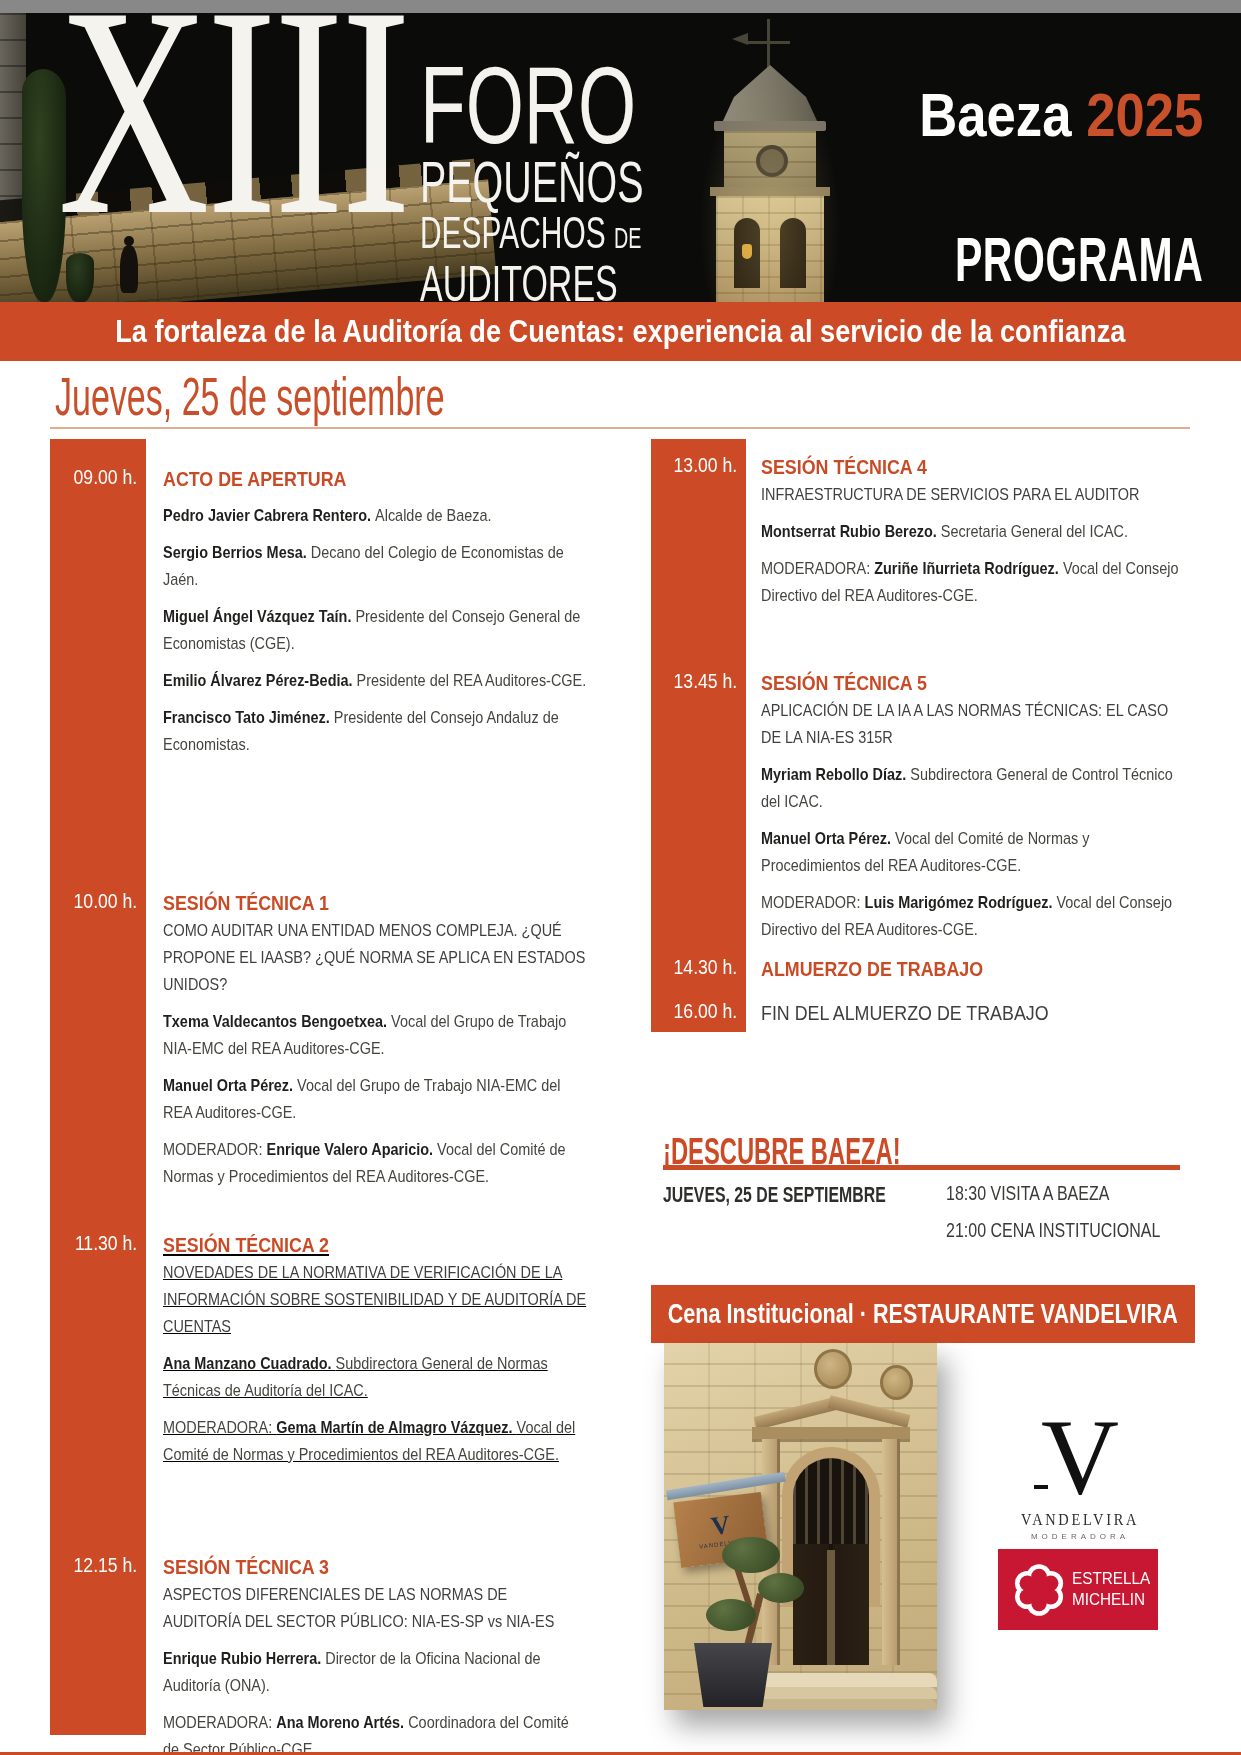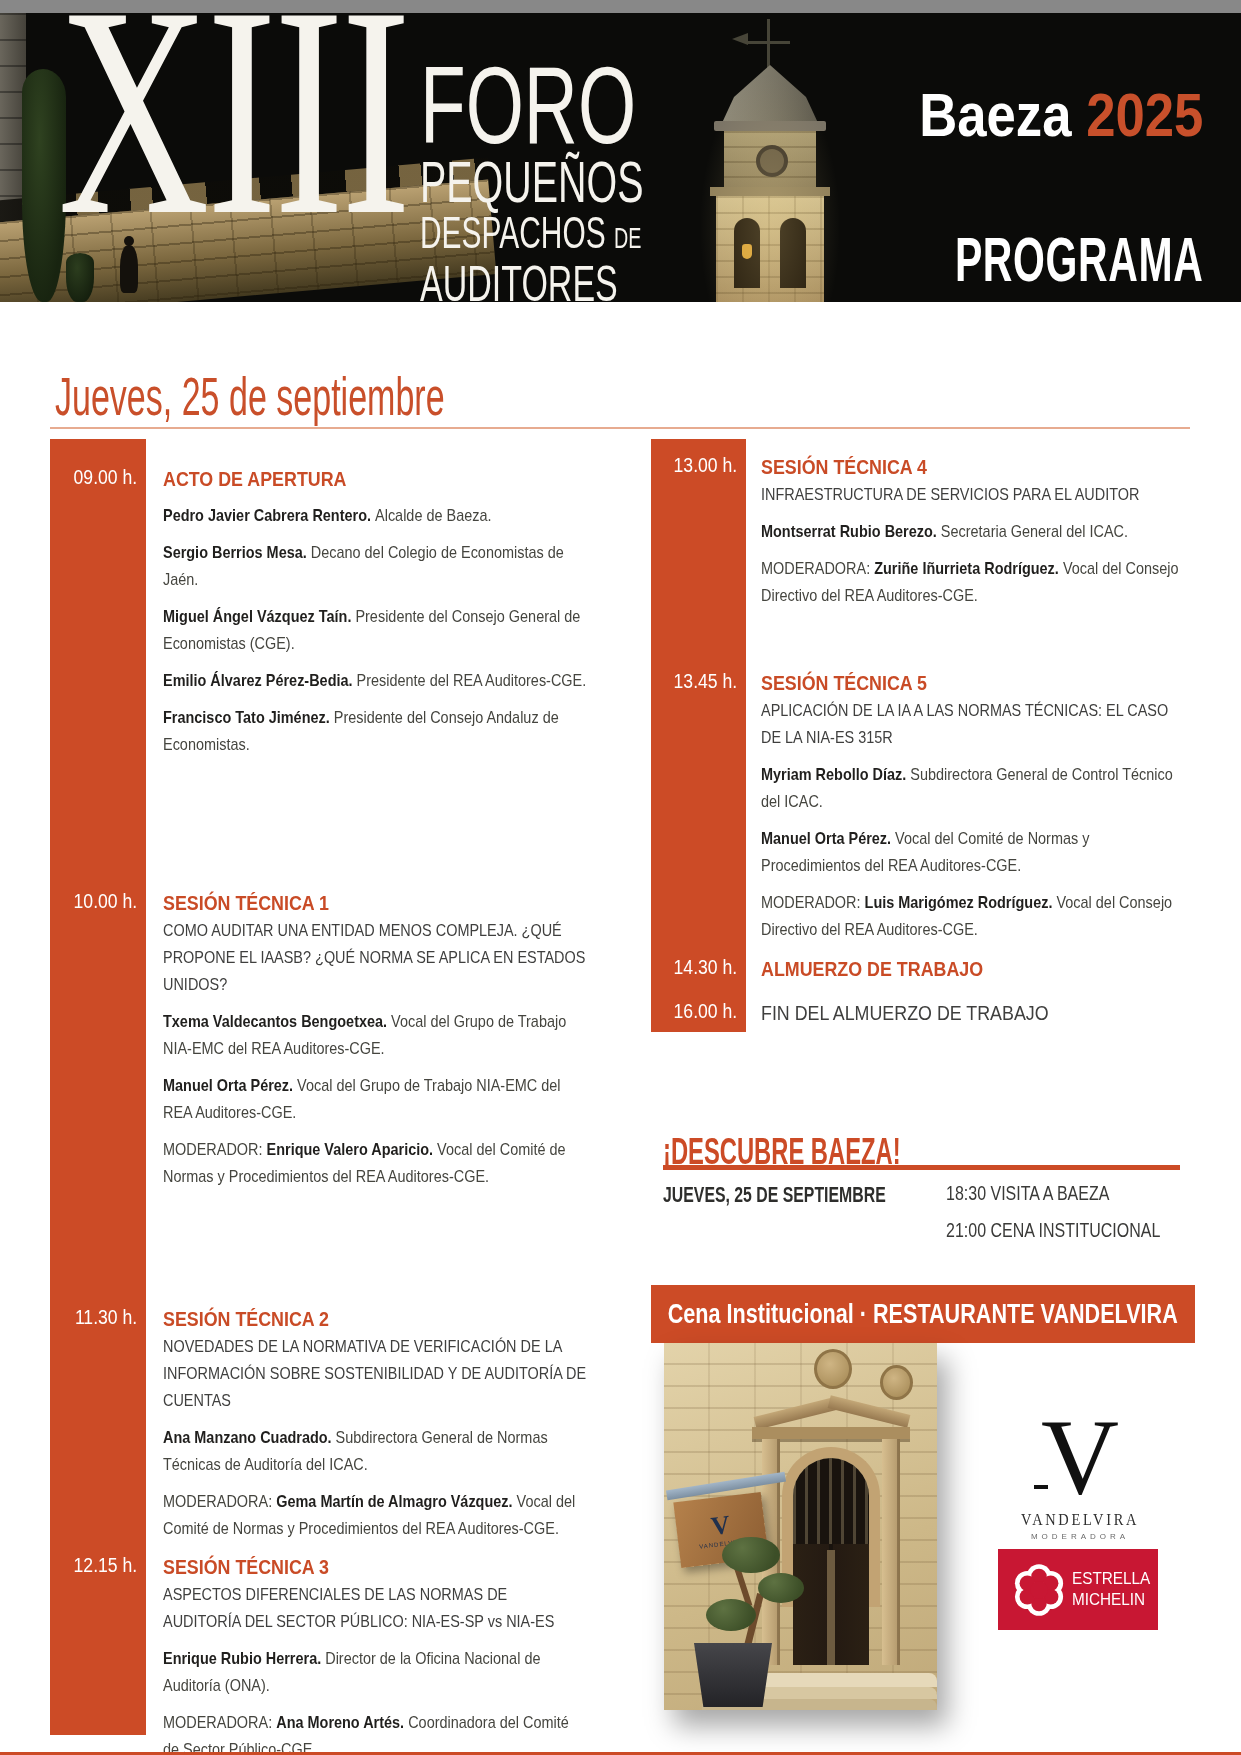"La fortaleza de la Auditoría" div.tagline { html: none -> <div> <span>La fortaleza de la Auditoría de Cuentas: experiencia al servicio de la confianza</span> </div> }
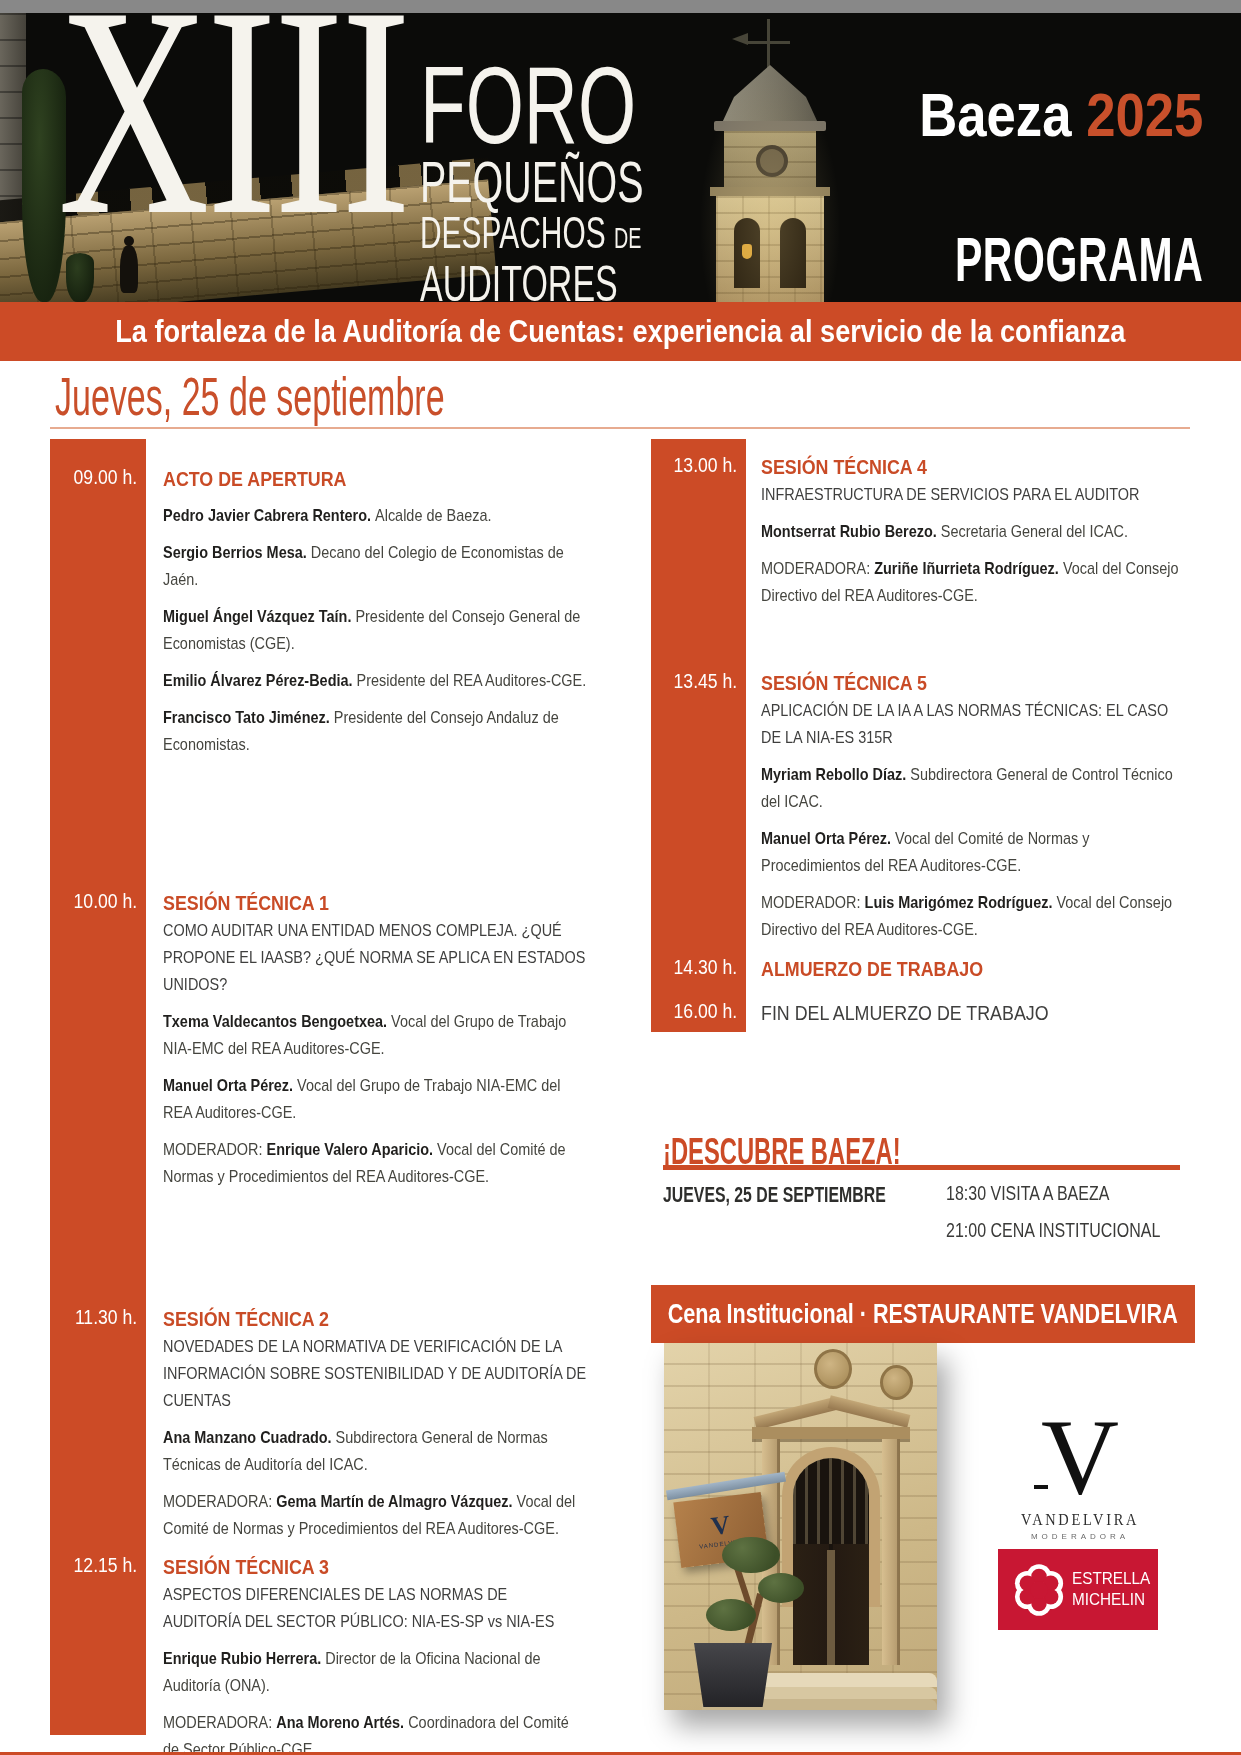"11.30 h." div.session { text-decoration: none -> underline; top: 1292px -> 1218px }
